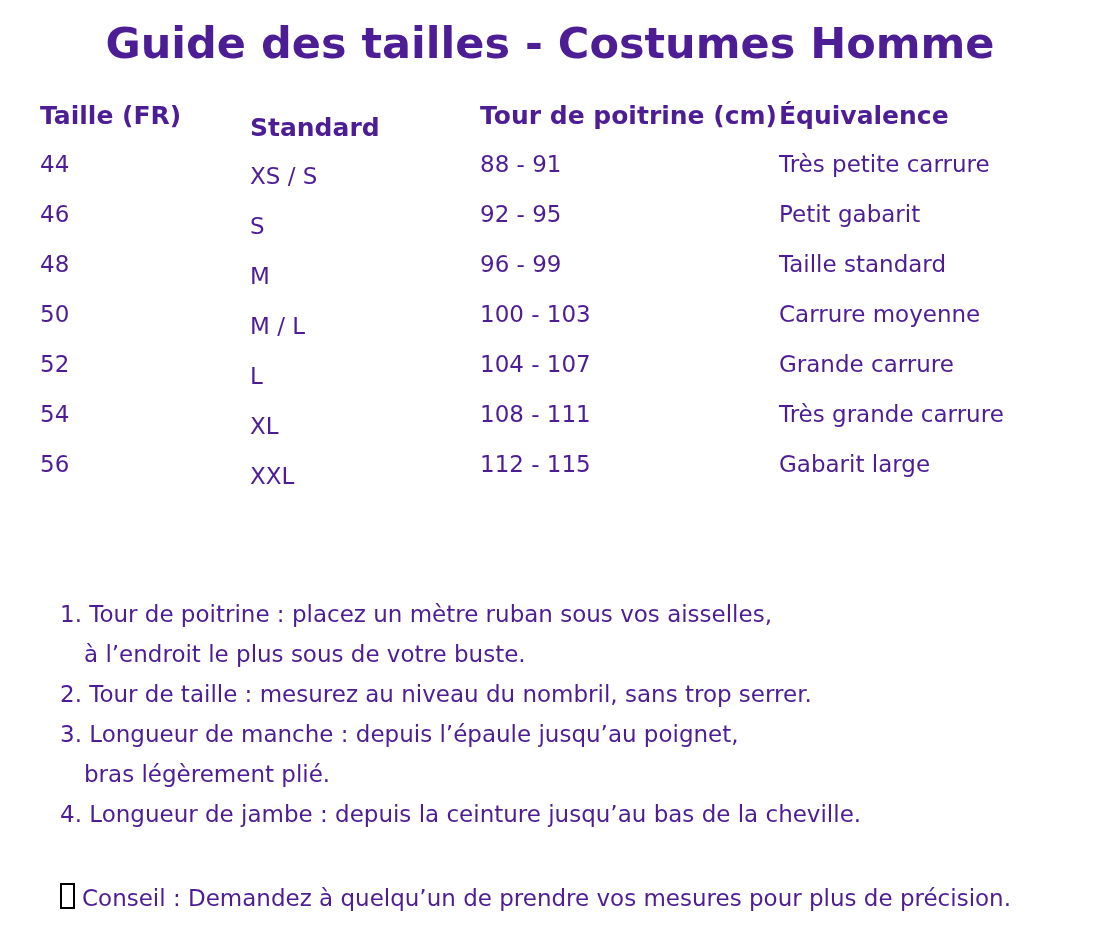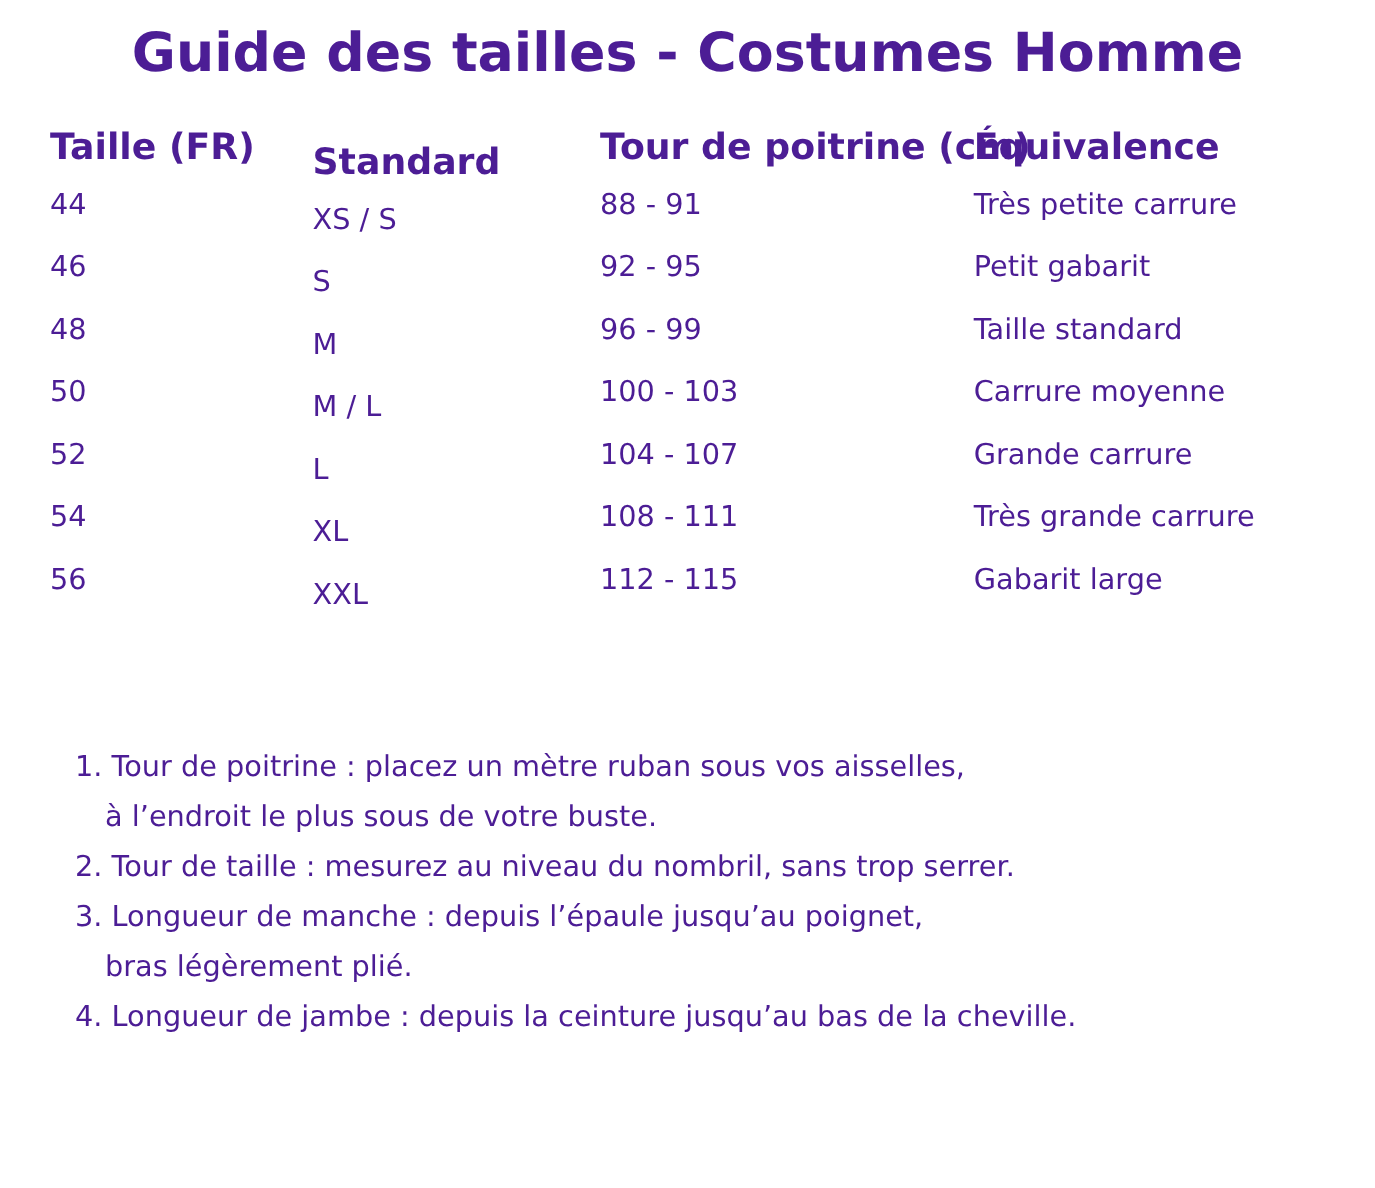"Taille (FR)" .th { font-size: 29px -> 25px }
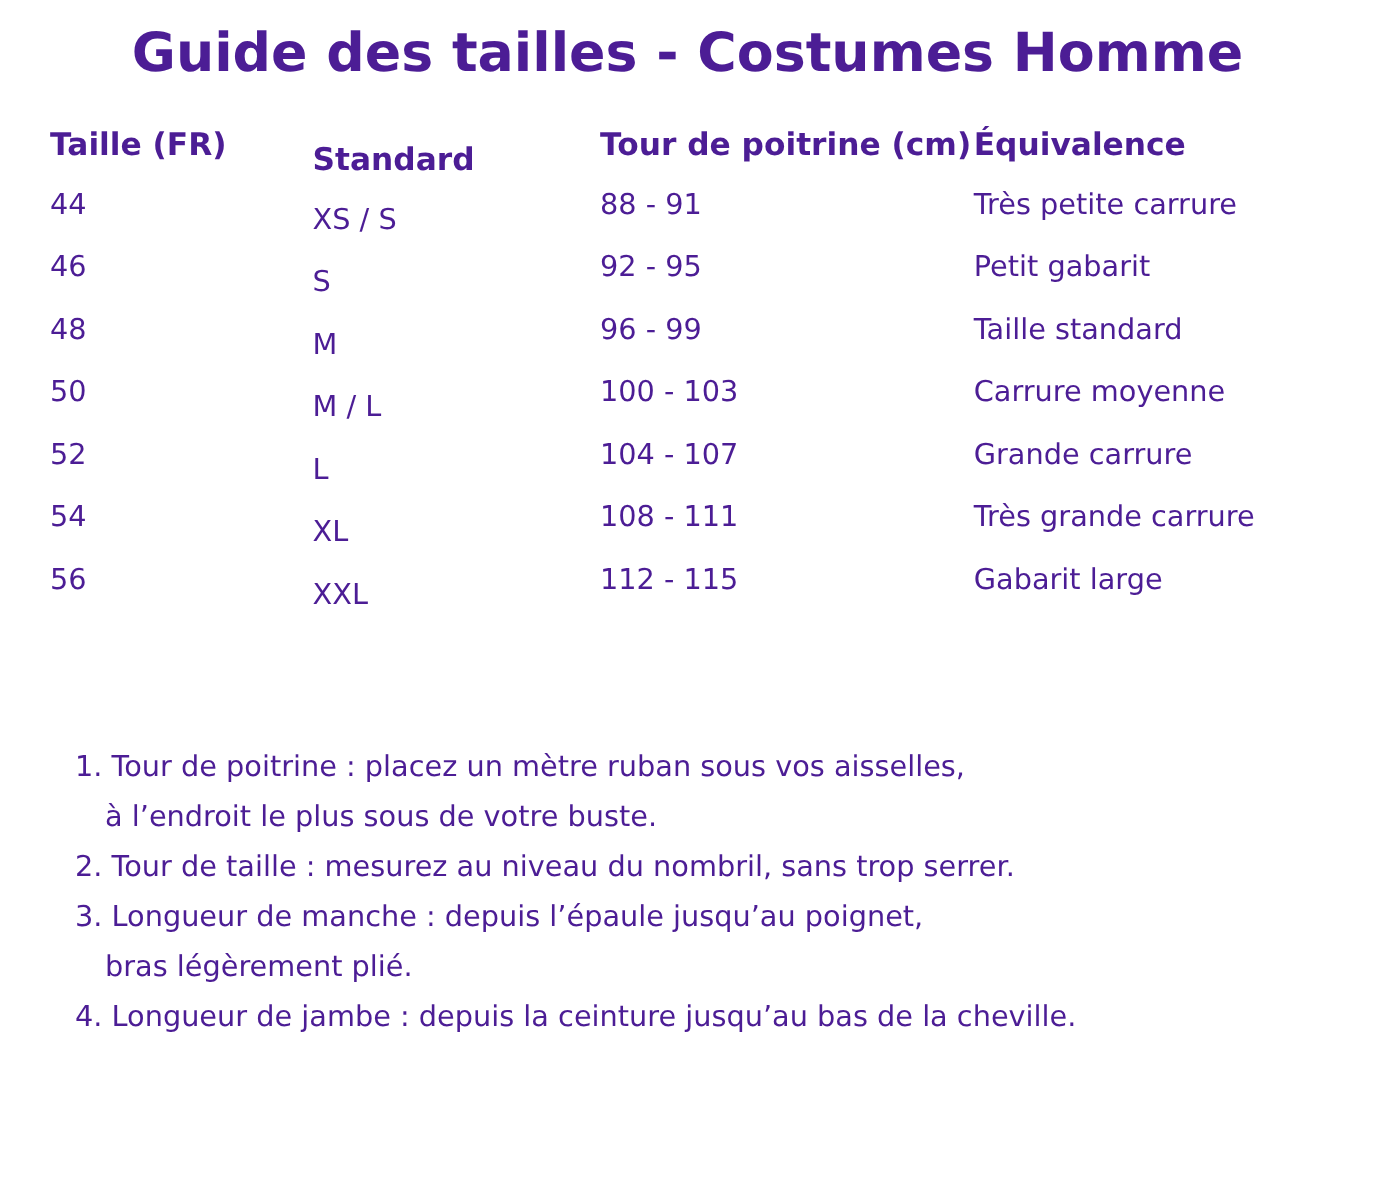"Conseil : Demandez à quelqu’un" div.abs { html: none -> <div> <span></span><span>Conseil : Demandez à quelqu’un de prendre vos mesures pour plus de précision.</span> </div> }
